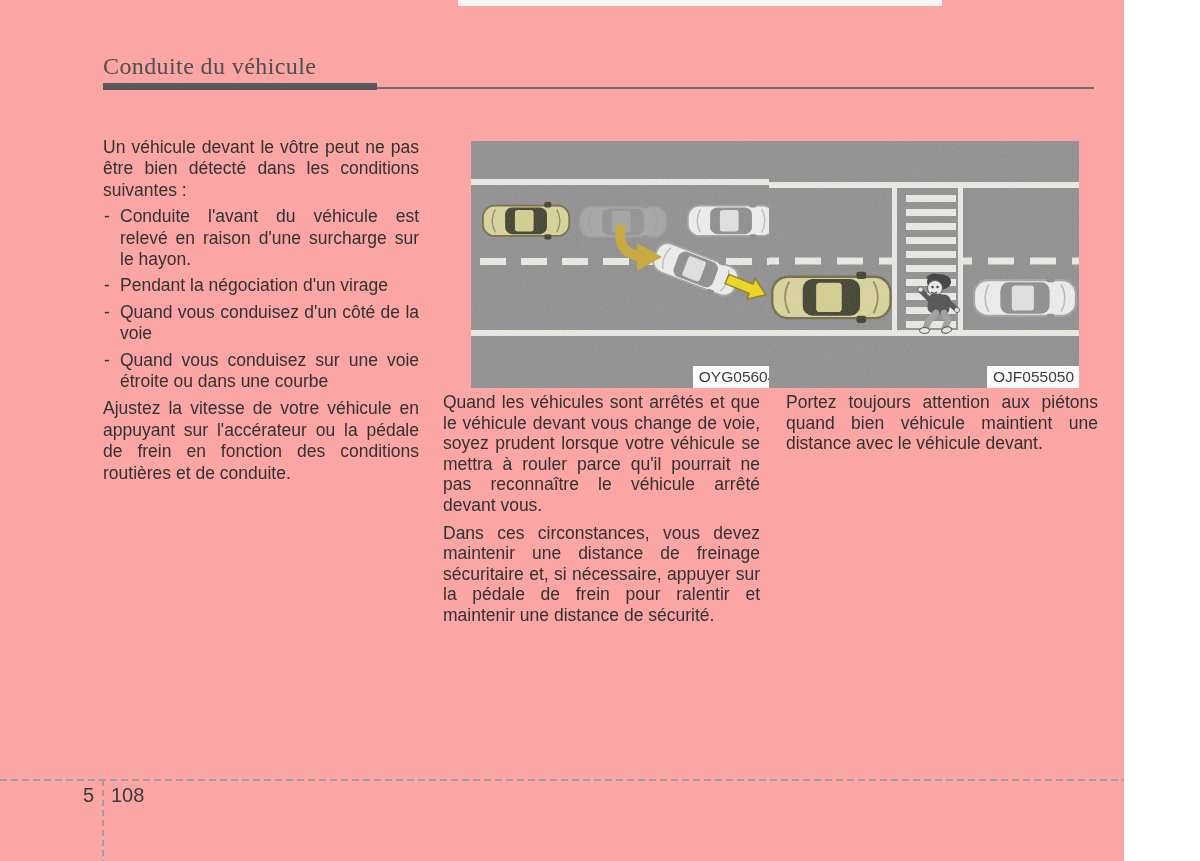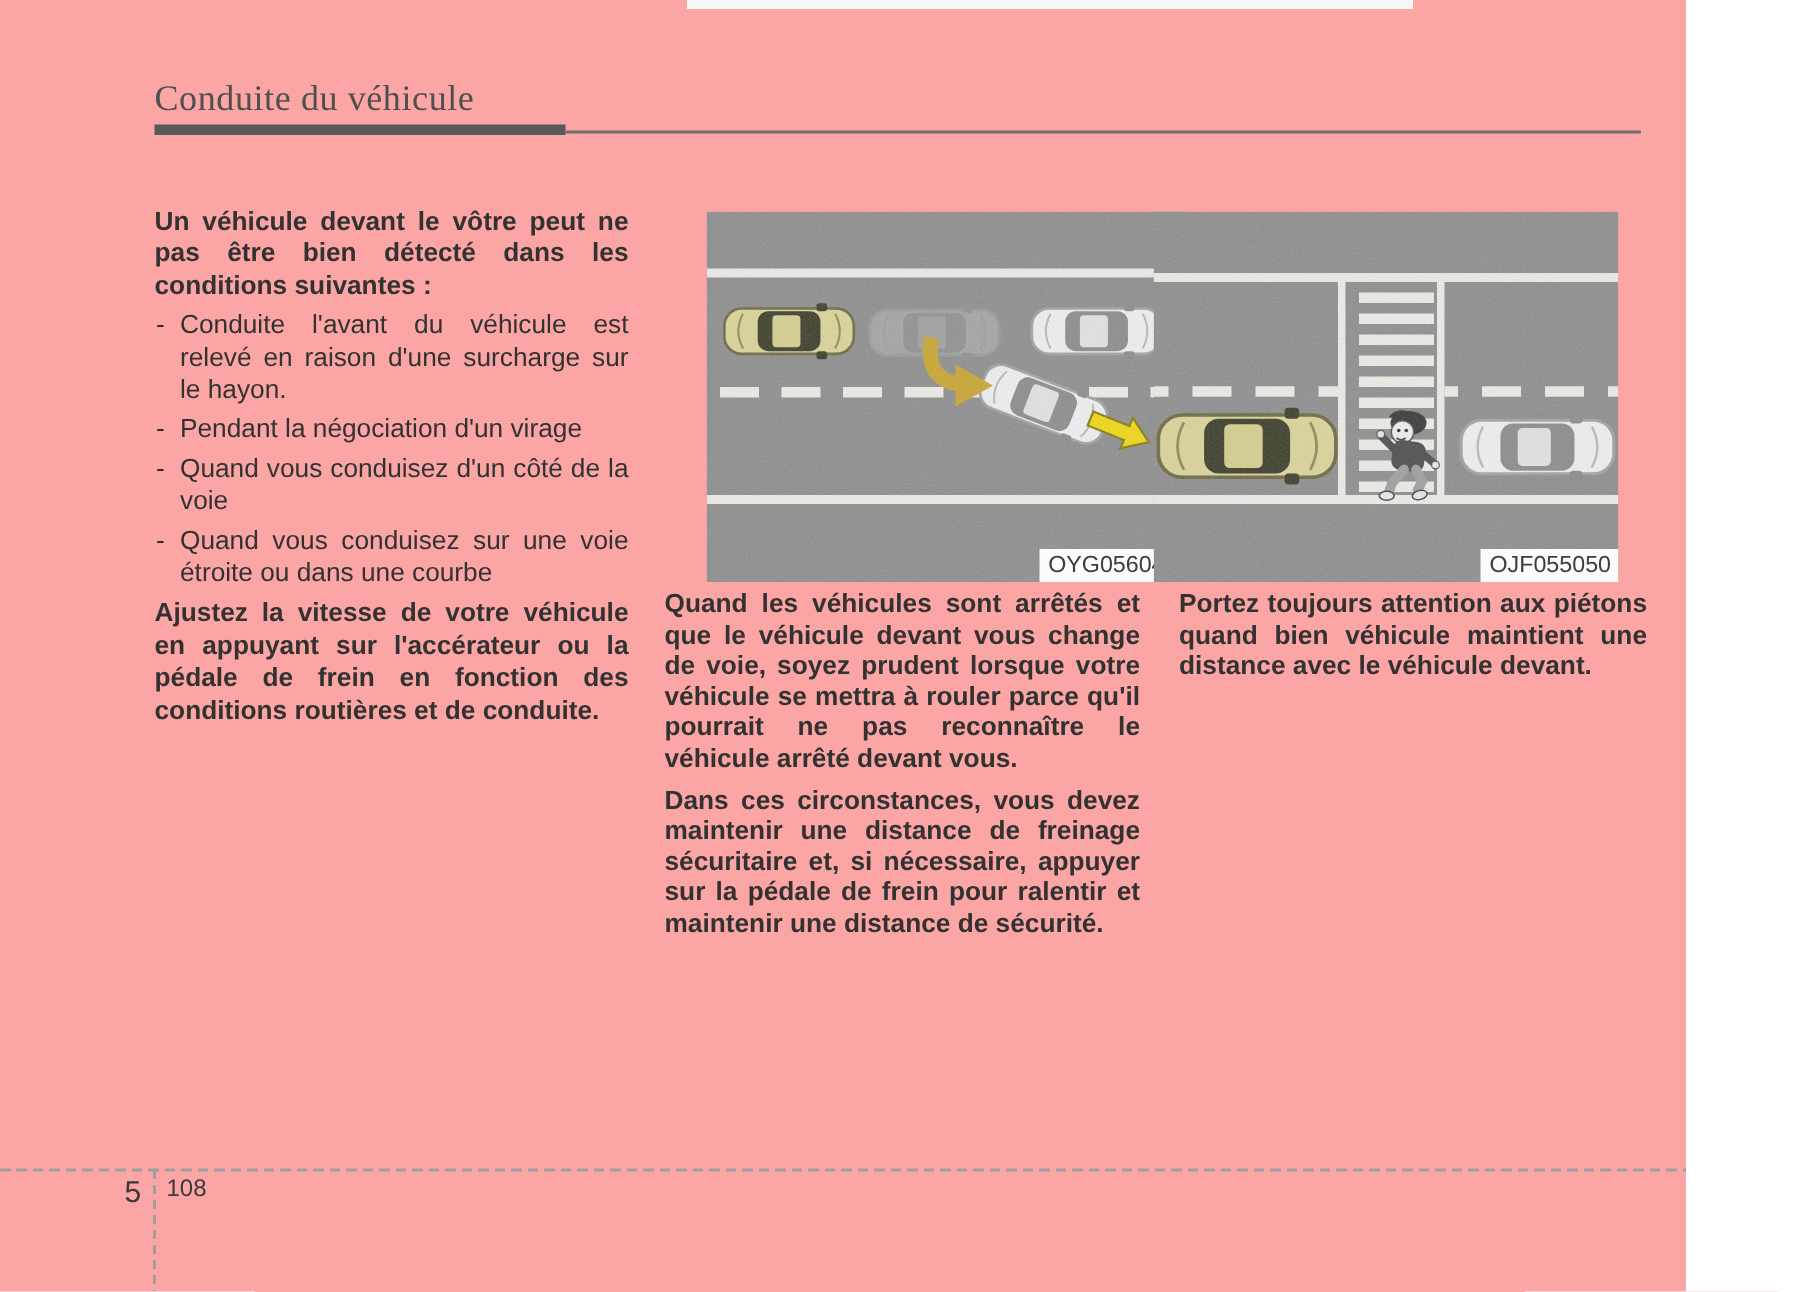"Un véhicule devant le vôtre" .body-text p { font-weight: bold -> none }
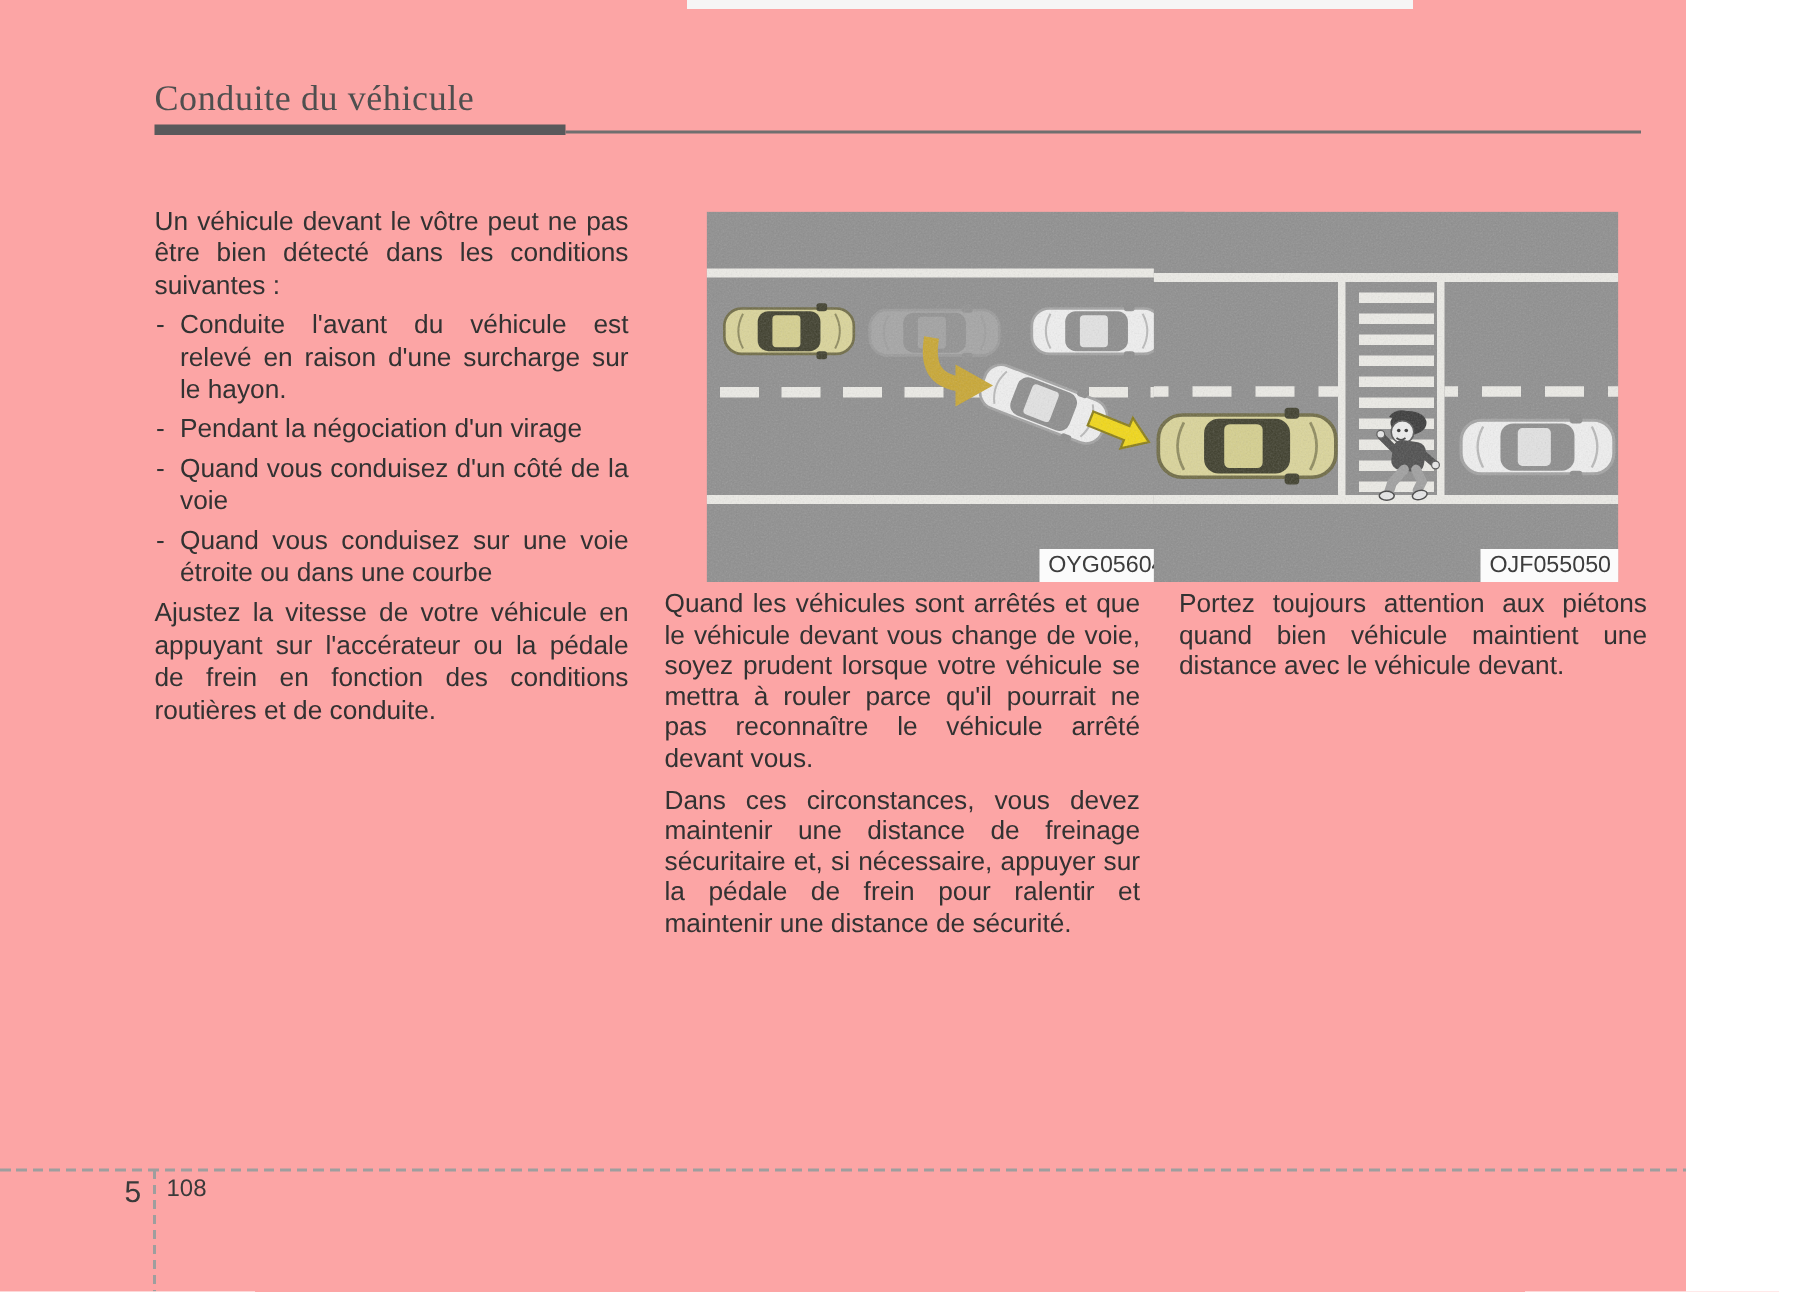"108" .page-number { font-size: 16px -> 20px }
